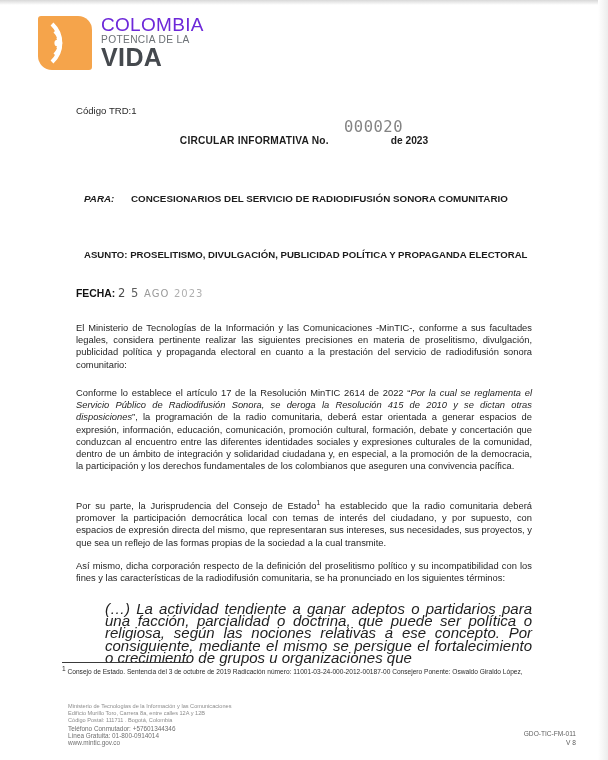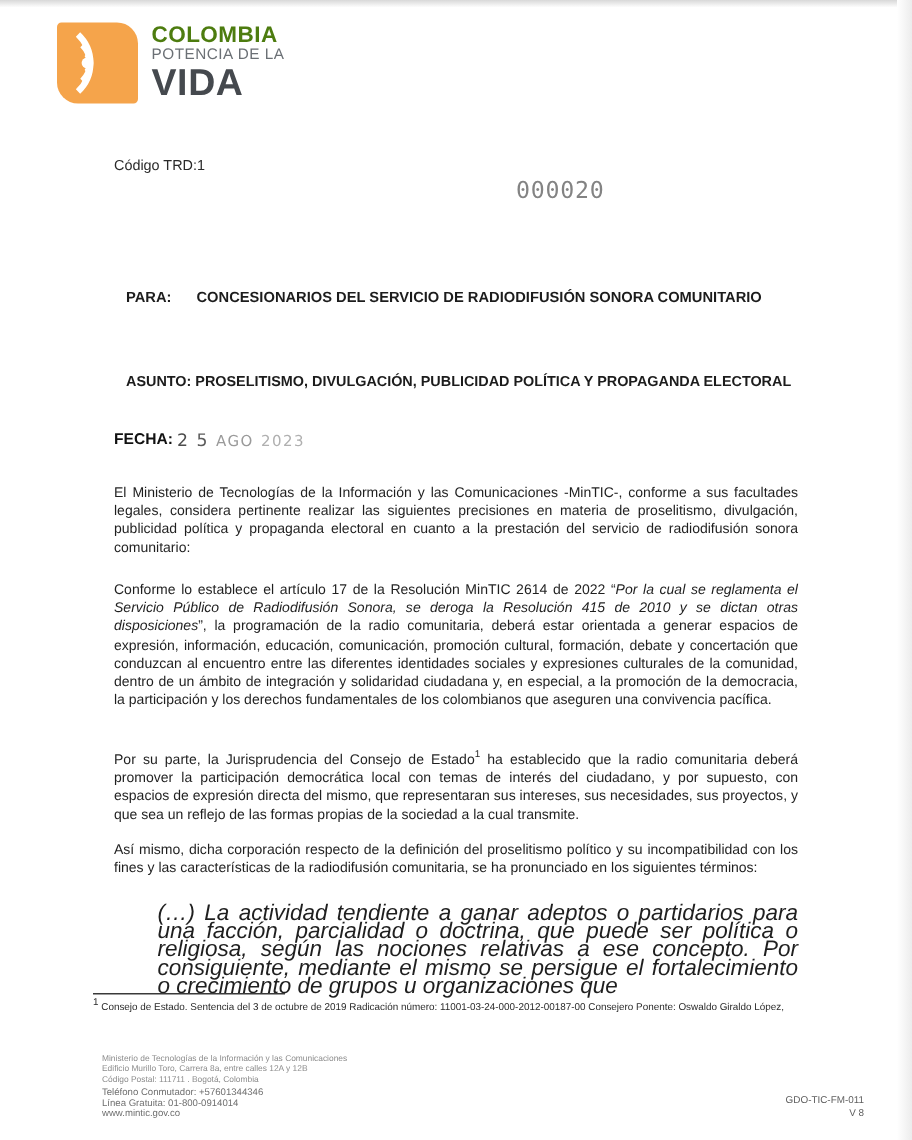"COLOMBIA" .lw-colombia { color: #4d7c0f -> #6d28d9; font-size: 15px -> 19px; font-weight: bold -> normal }
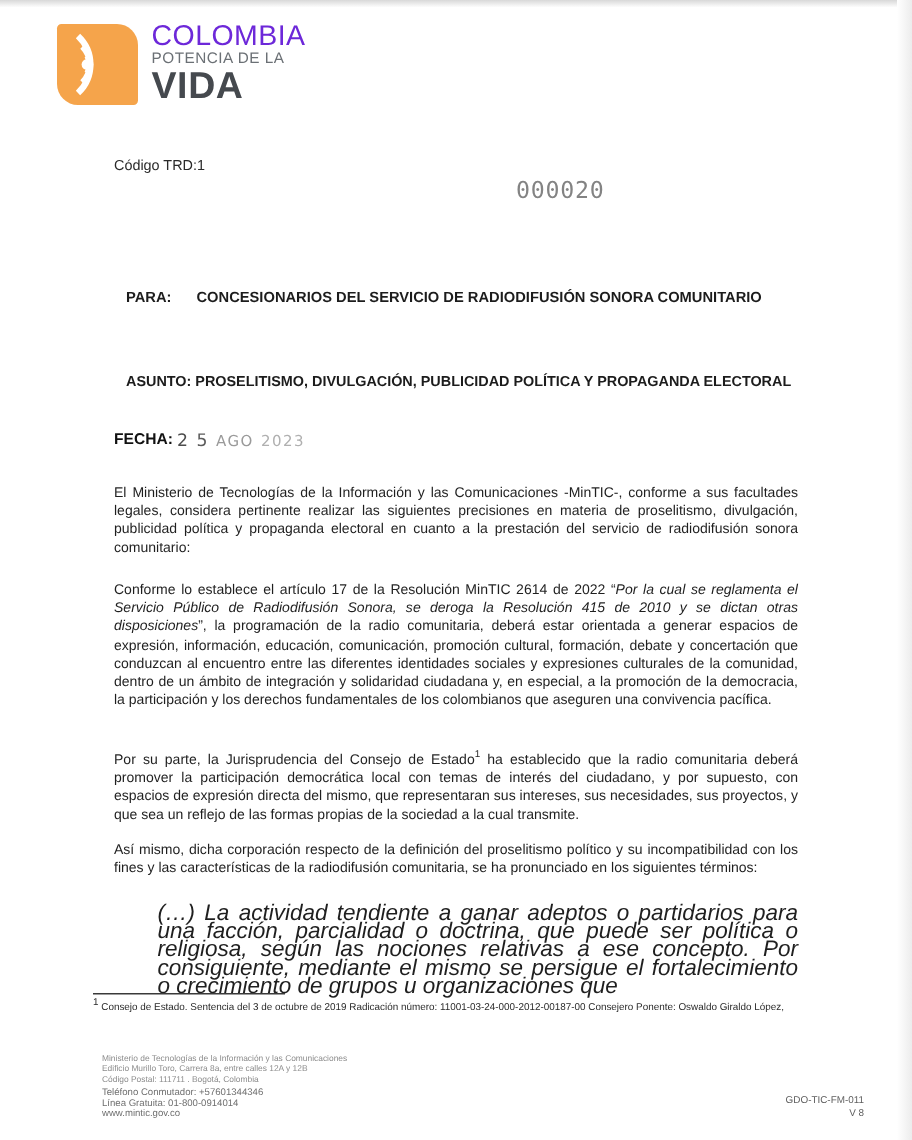"CIRCULAR INFORMATIVA No. de 2023" div.circular-line { html: none -> <div> <span>CIRCULAR INFORMATIVA No.</span><span></span><span>de 2023</span> </div> }
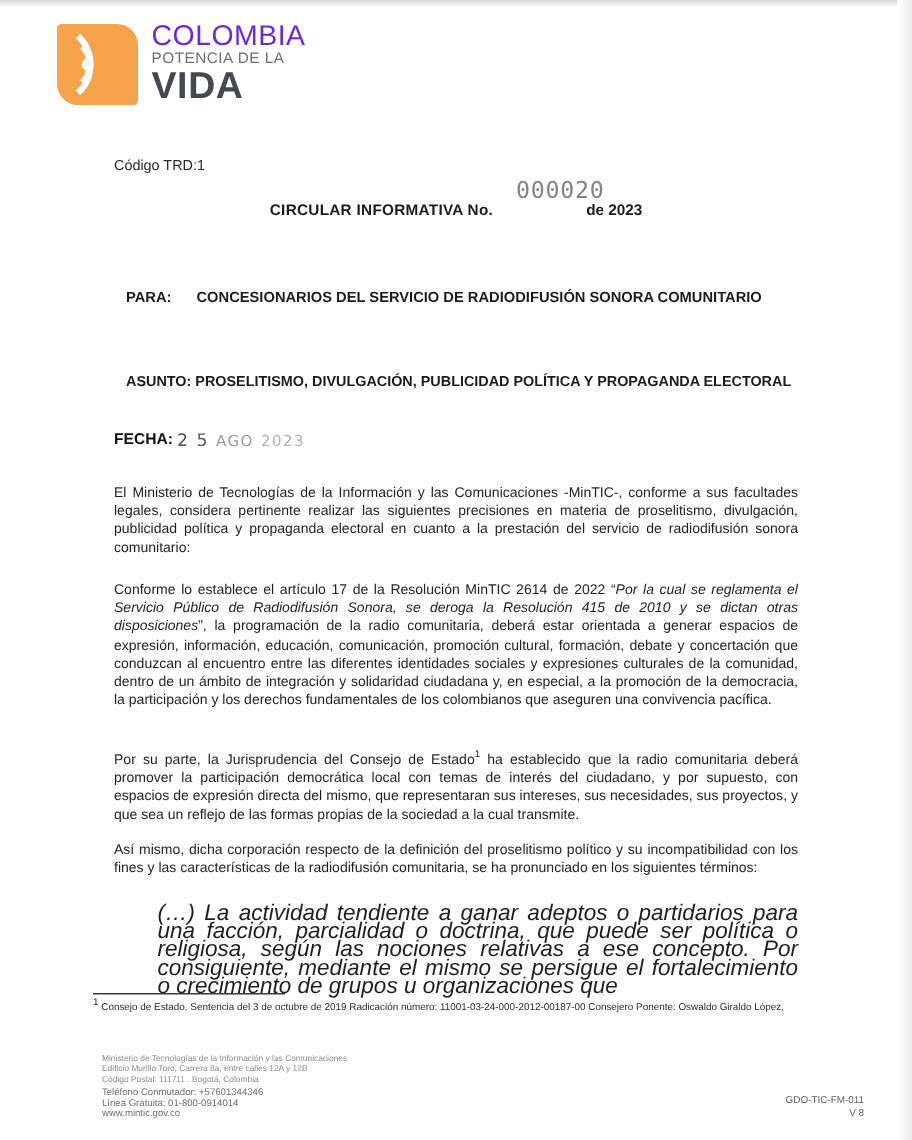"PARA:" .para-row .p-label { font-style: none -> italic }
